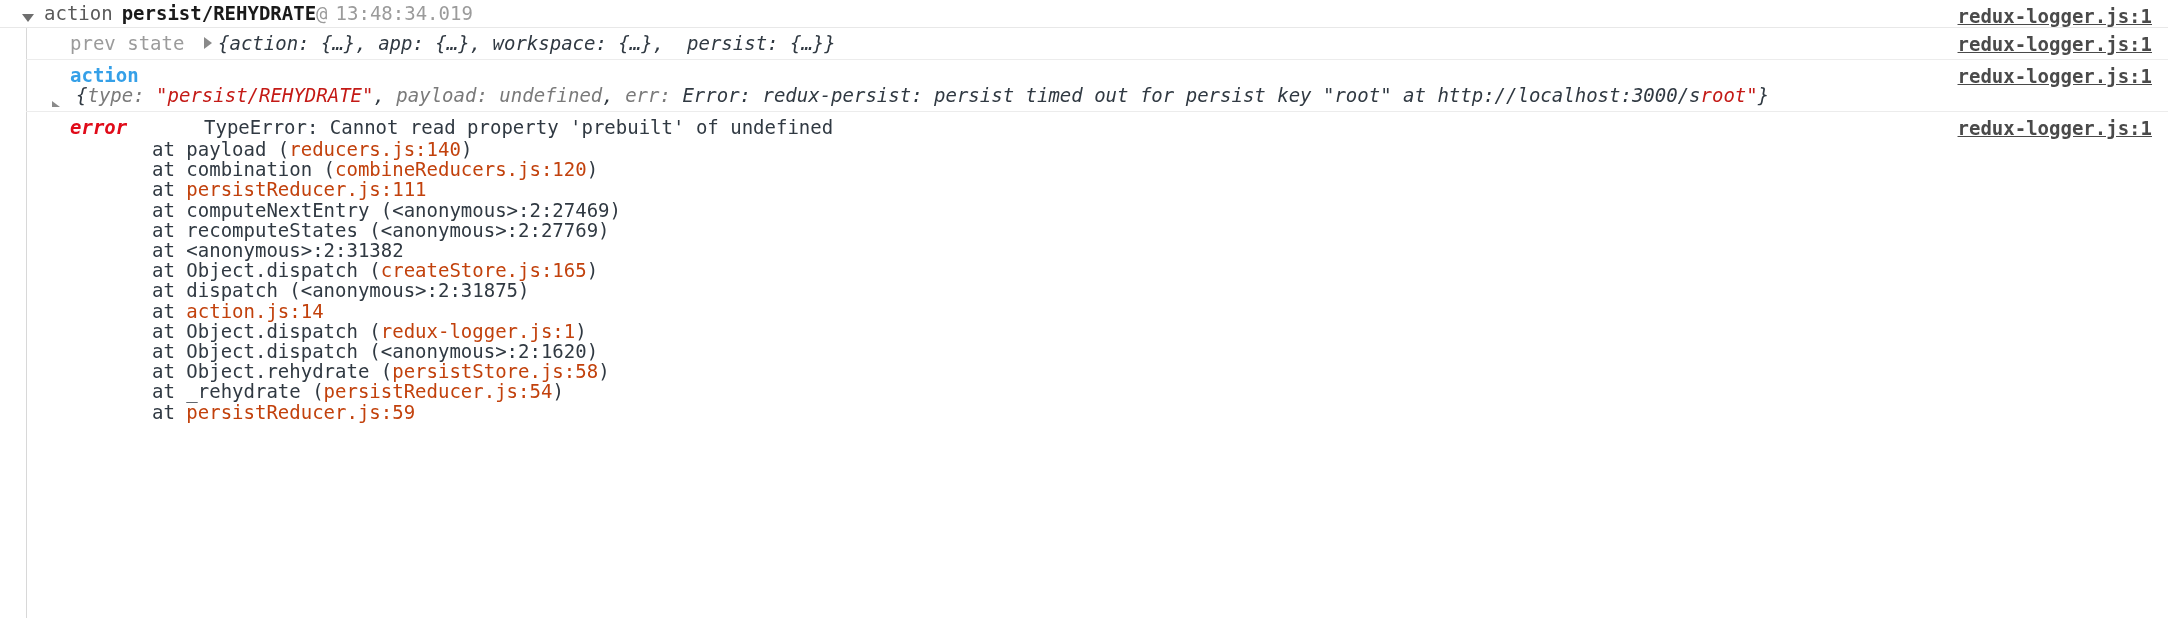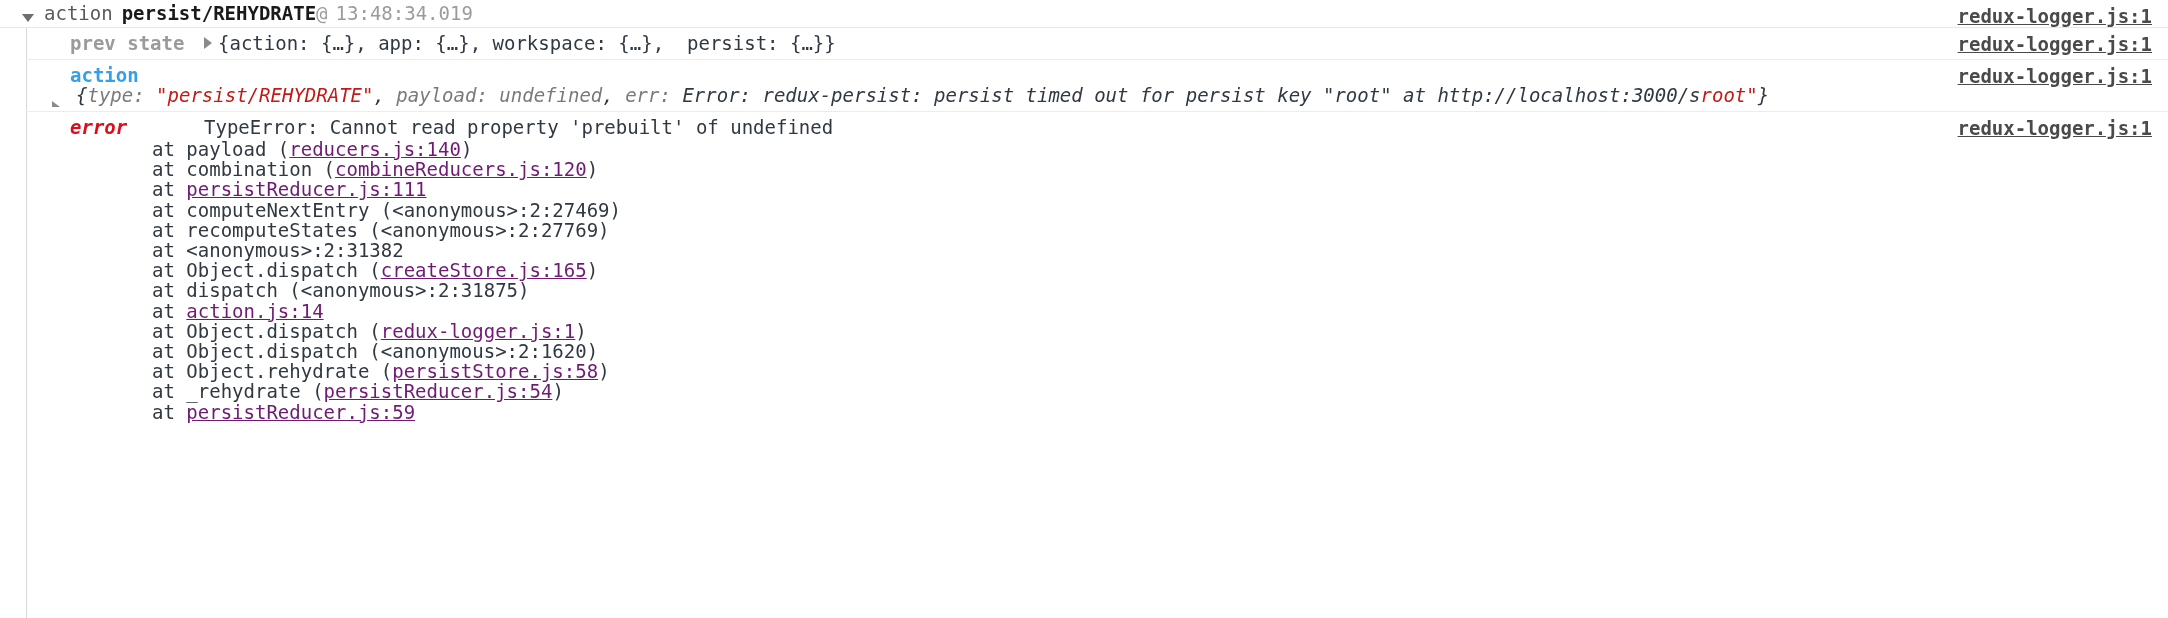"prev state" .label-prev { font-weight: bold -> none }
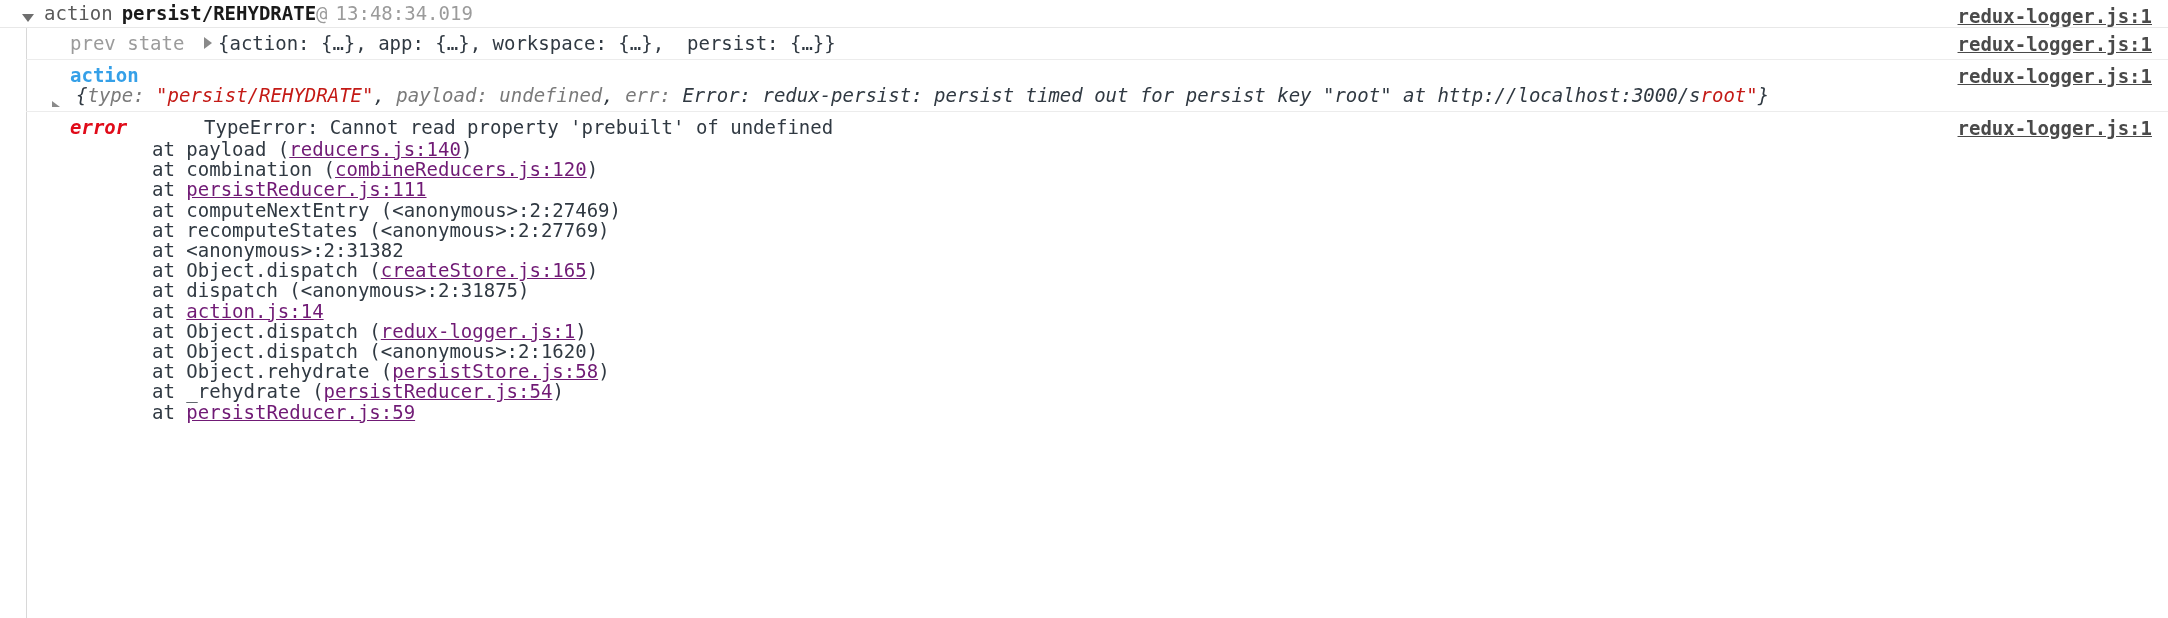"{action: {…}, app: {…}, workspace:" .obj { font-style: none -> italic }
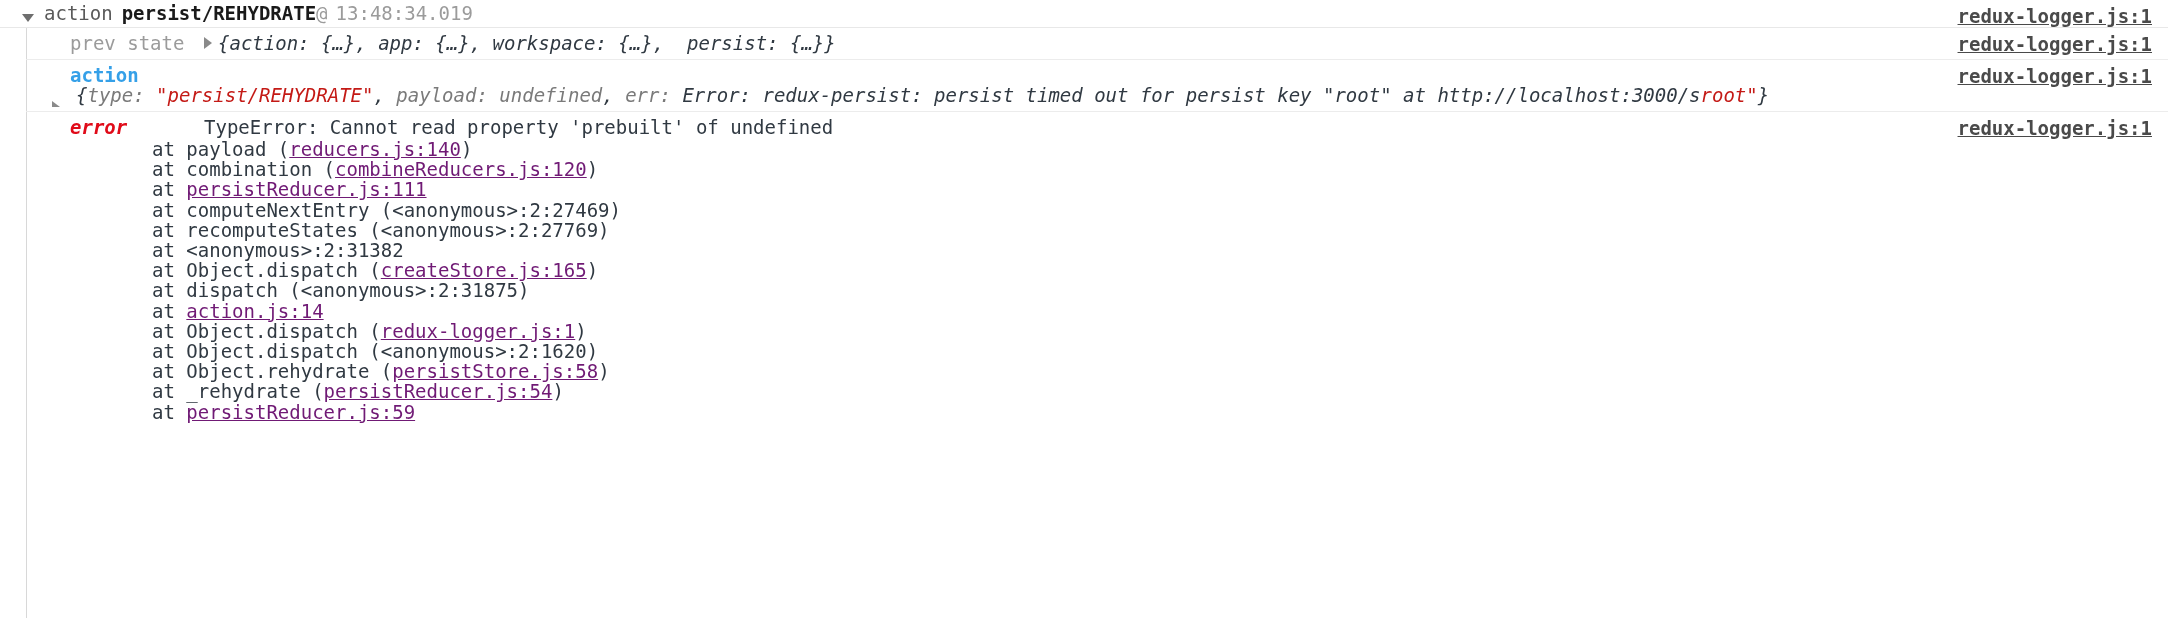"reducers.js:140" .flink { color: #701a75 -> #c2410c; text-decoration: underline -> none }
